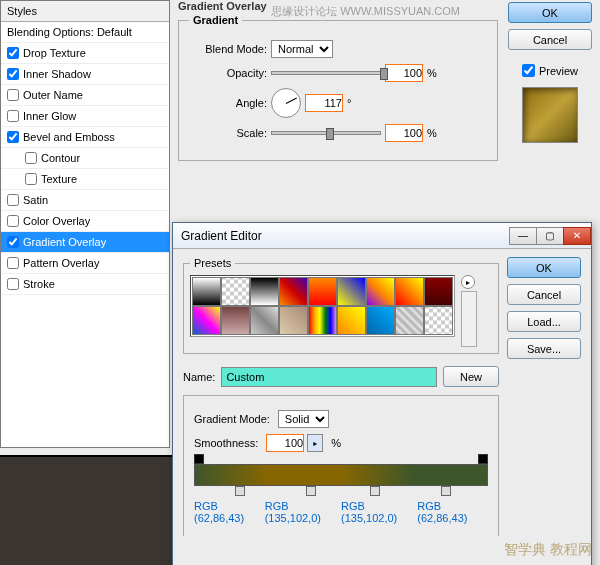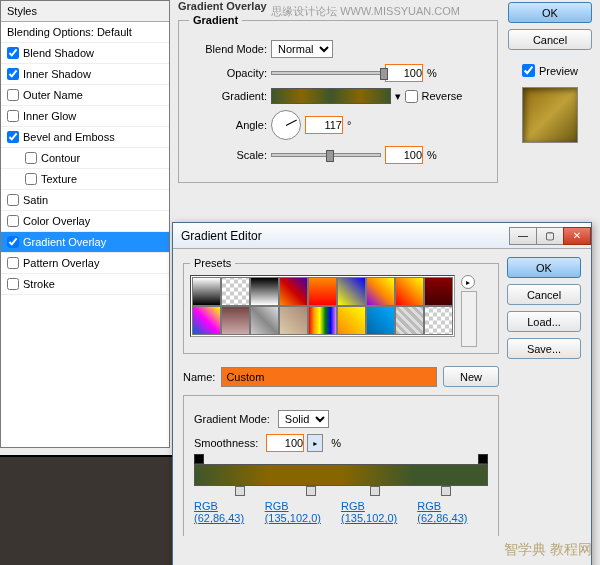"Blend Shadow" span { text: Blend Shadow -> Drop Texture }
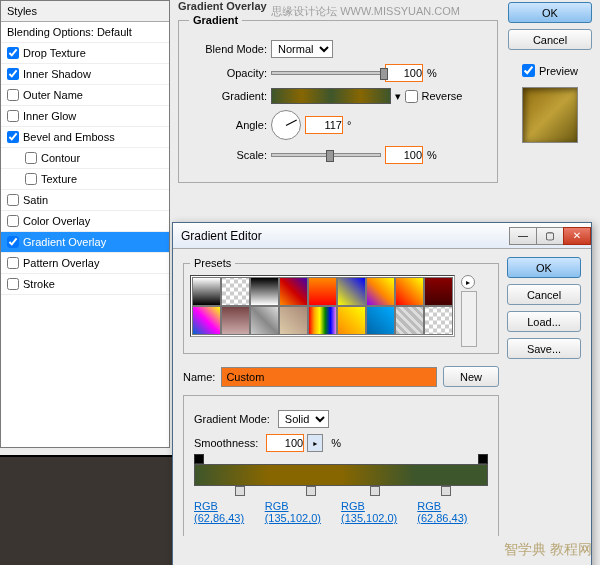"Gradient:" div.row { html: <div> <span>Gradient:</span> <span></span> <span>▾</span> <input> <span>Reverse</span> </div> -> none }
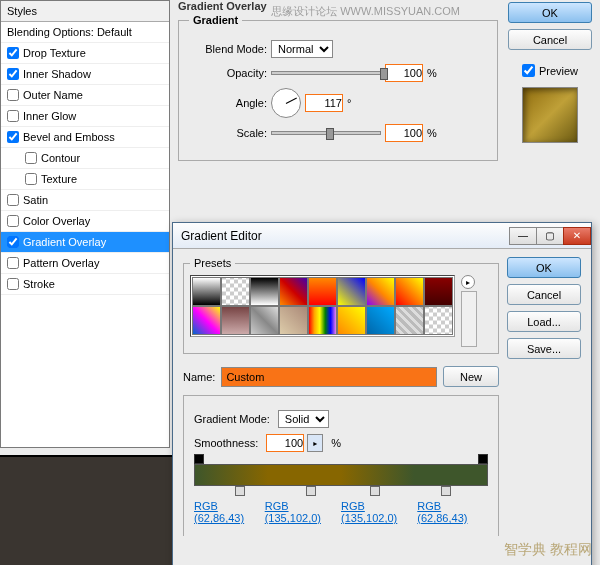"Custom" .name-row input { background: #f97316 -> #5eead4 }
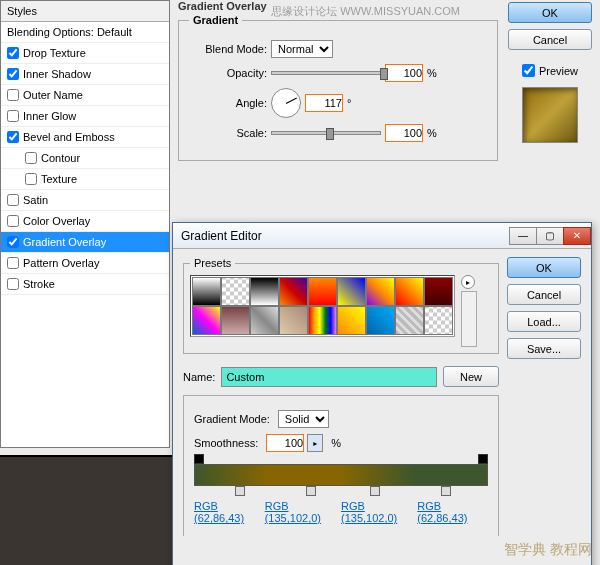"RGB (62,86,43)" .stop-labels { text-decoration: underline -> none }
